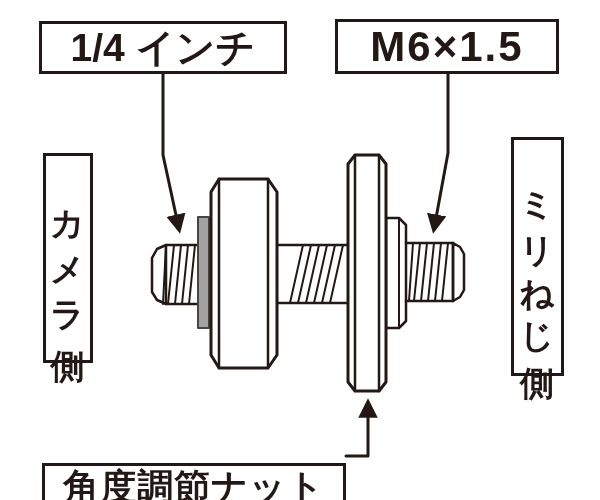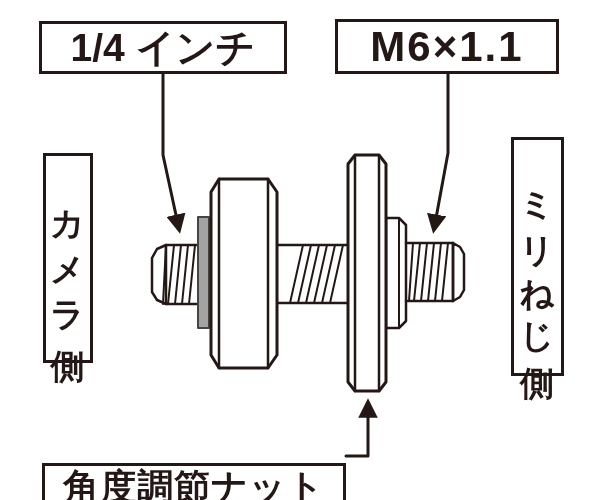"M6×1.1" div.lbl { text: 1.1 -> 1.5 }
